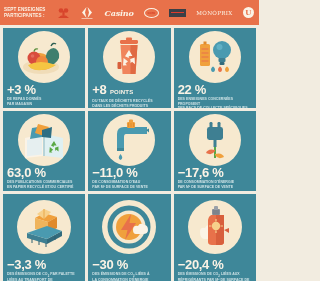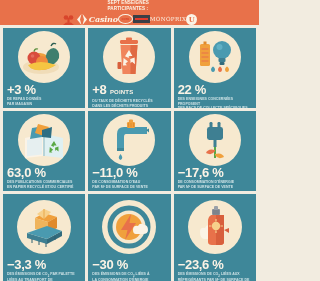"Casino" .header { flex-direction: column -> none }
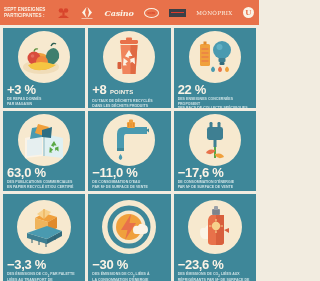"−23,6 %" div.stat { text: 23,6 -> 20,4 }
